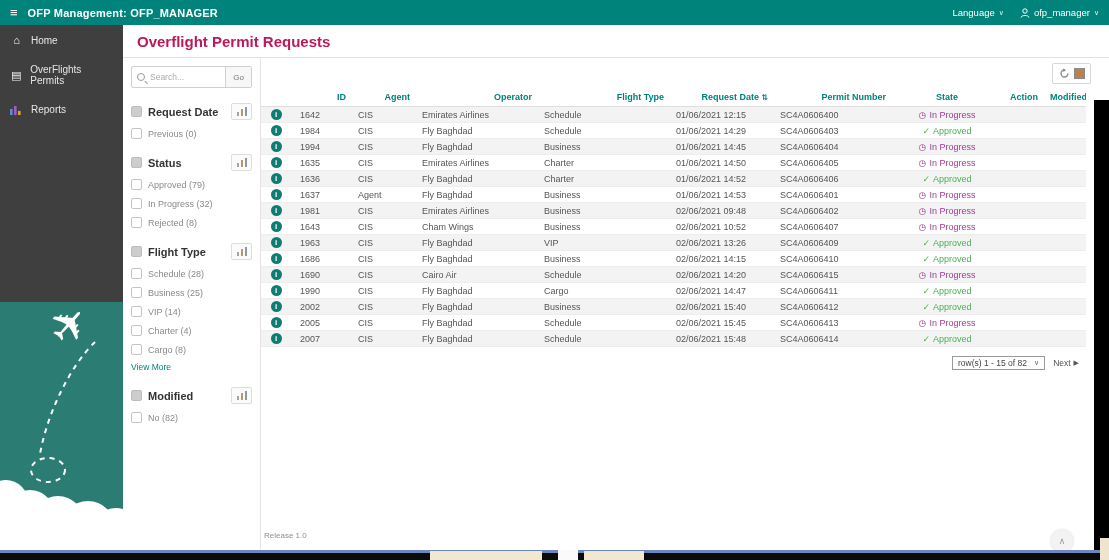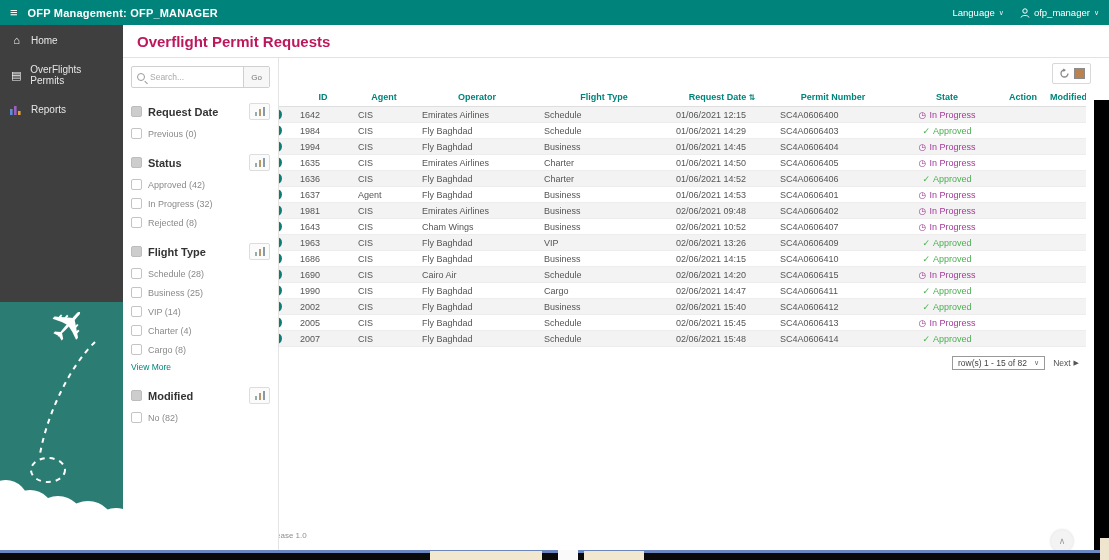"Search..." .filters { width: 156px -> 138px }
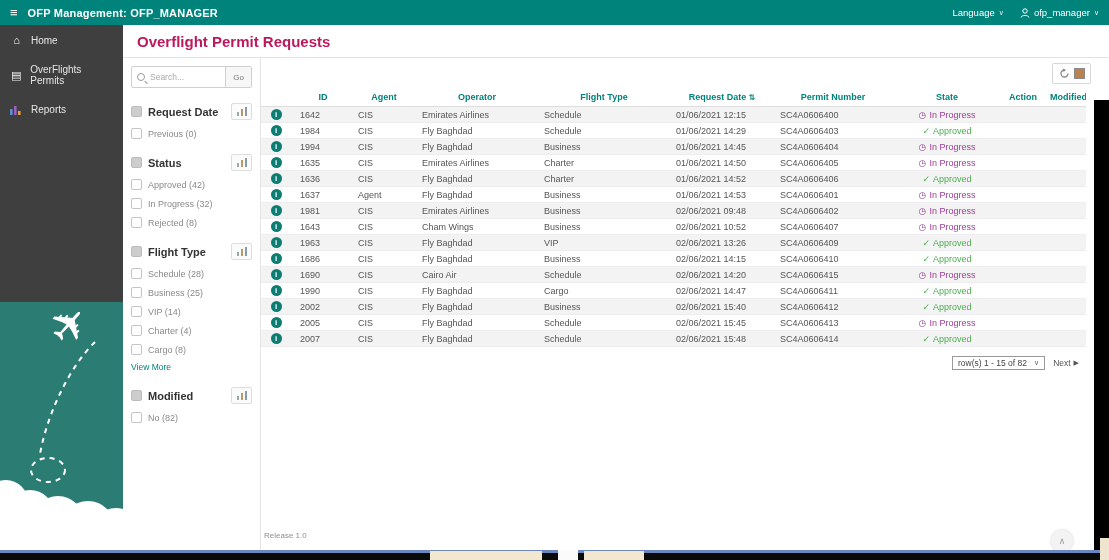"ID" thead th { text-align: center -> right }
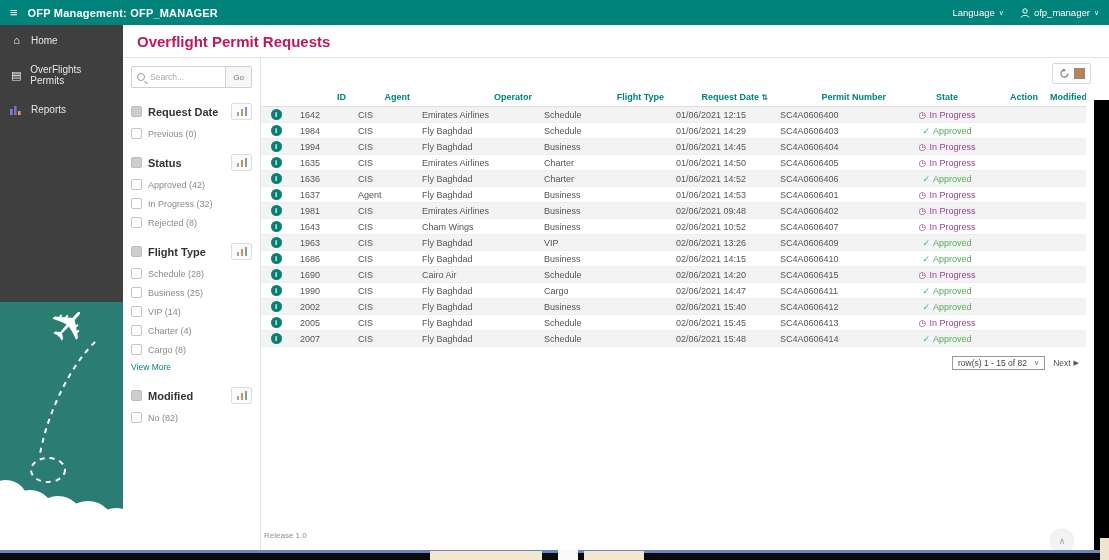"Approved (42)" span { text: 42 -> 79 }
